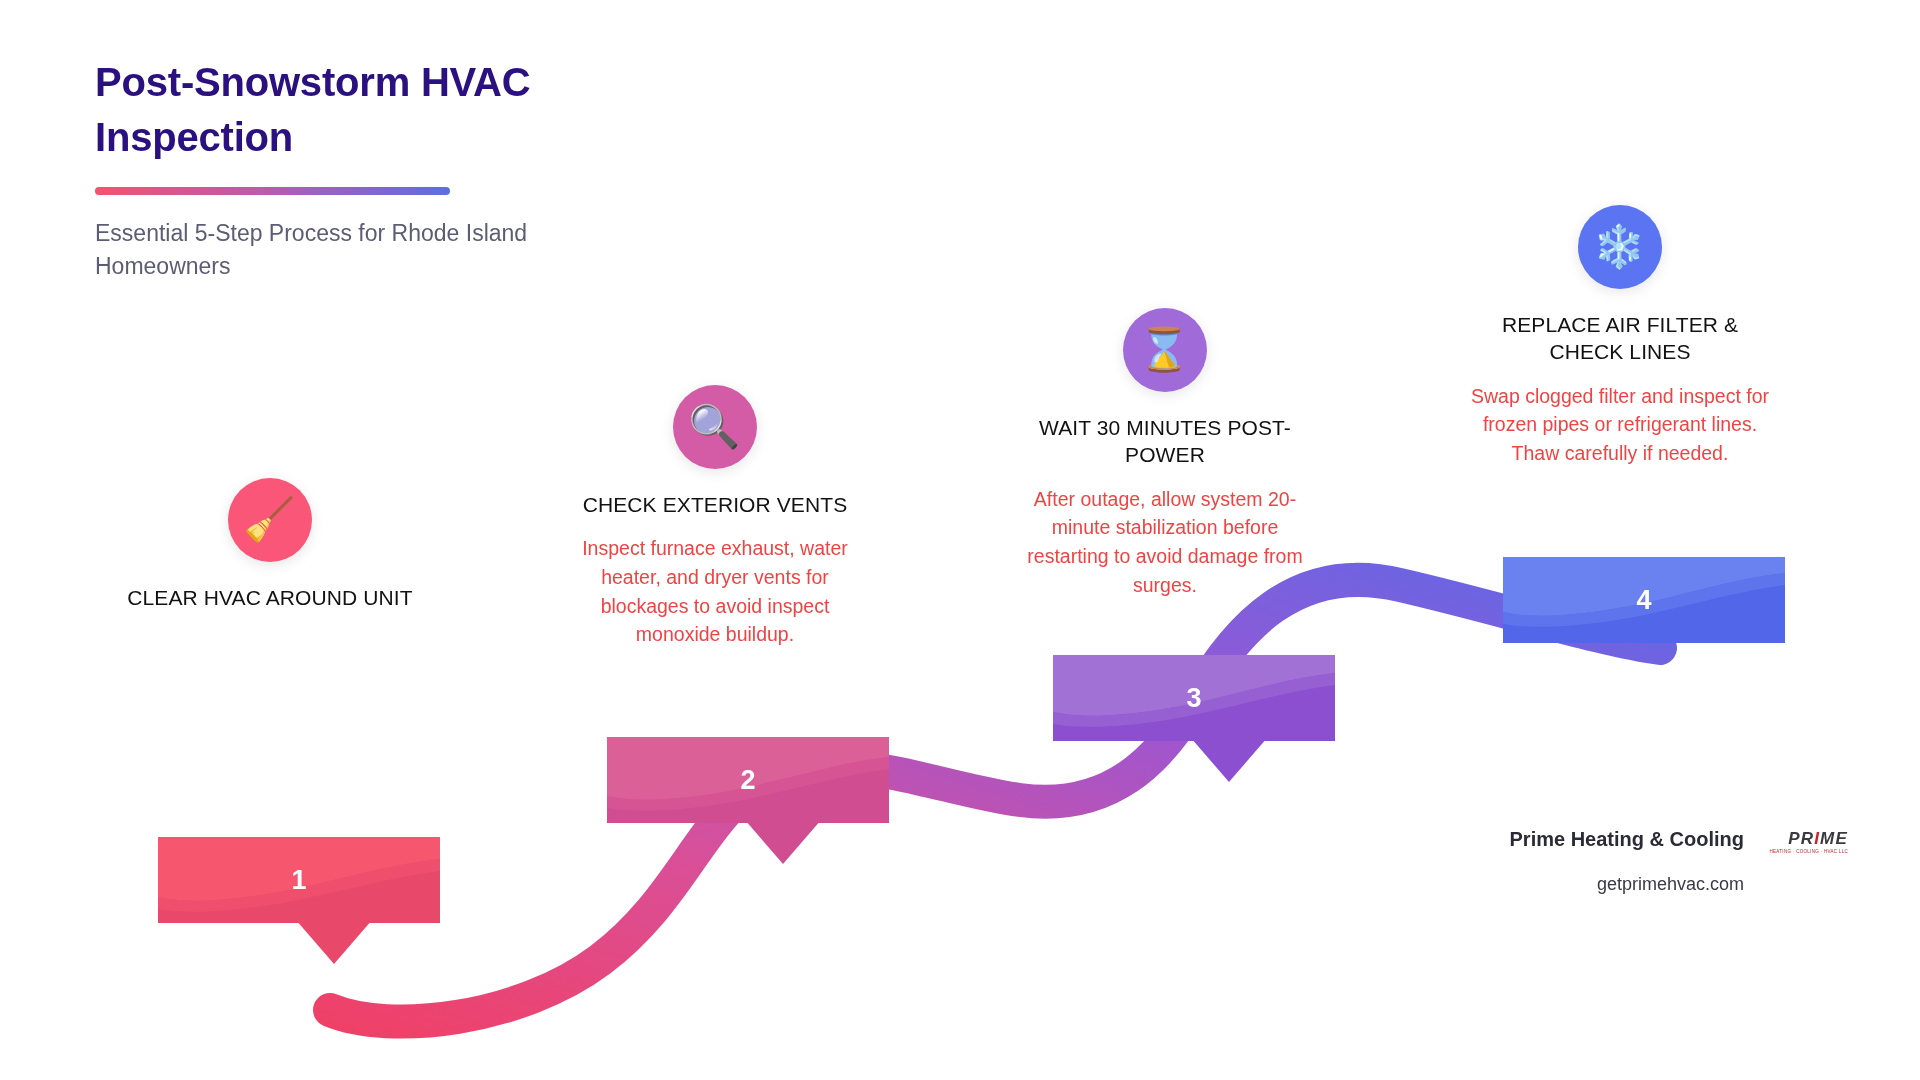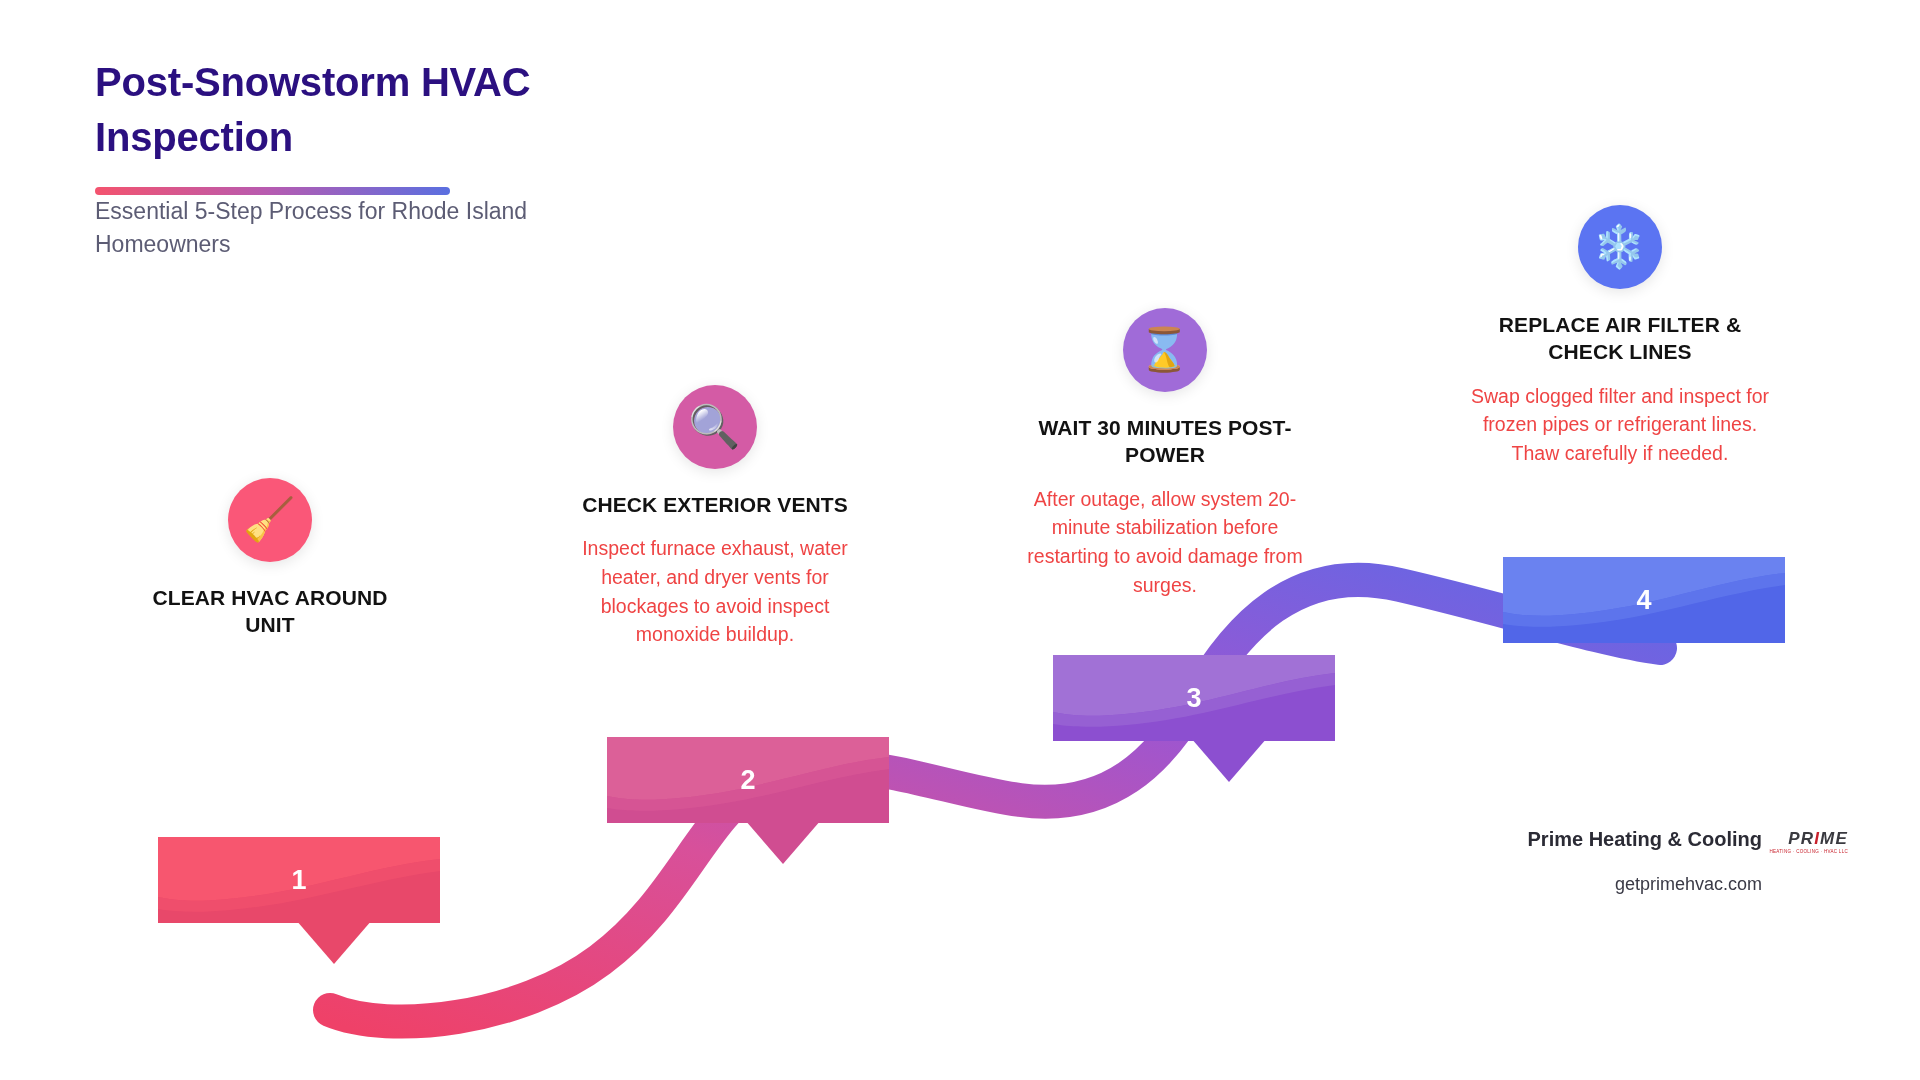"Essential 5-Step Process for Rhode" #subtitle { margin-top: none -> 22px }
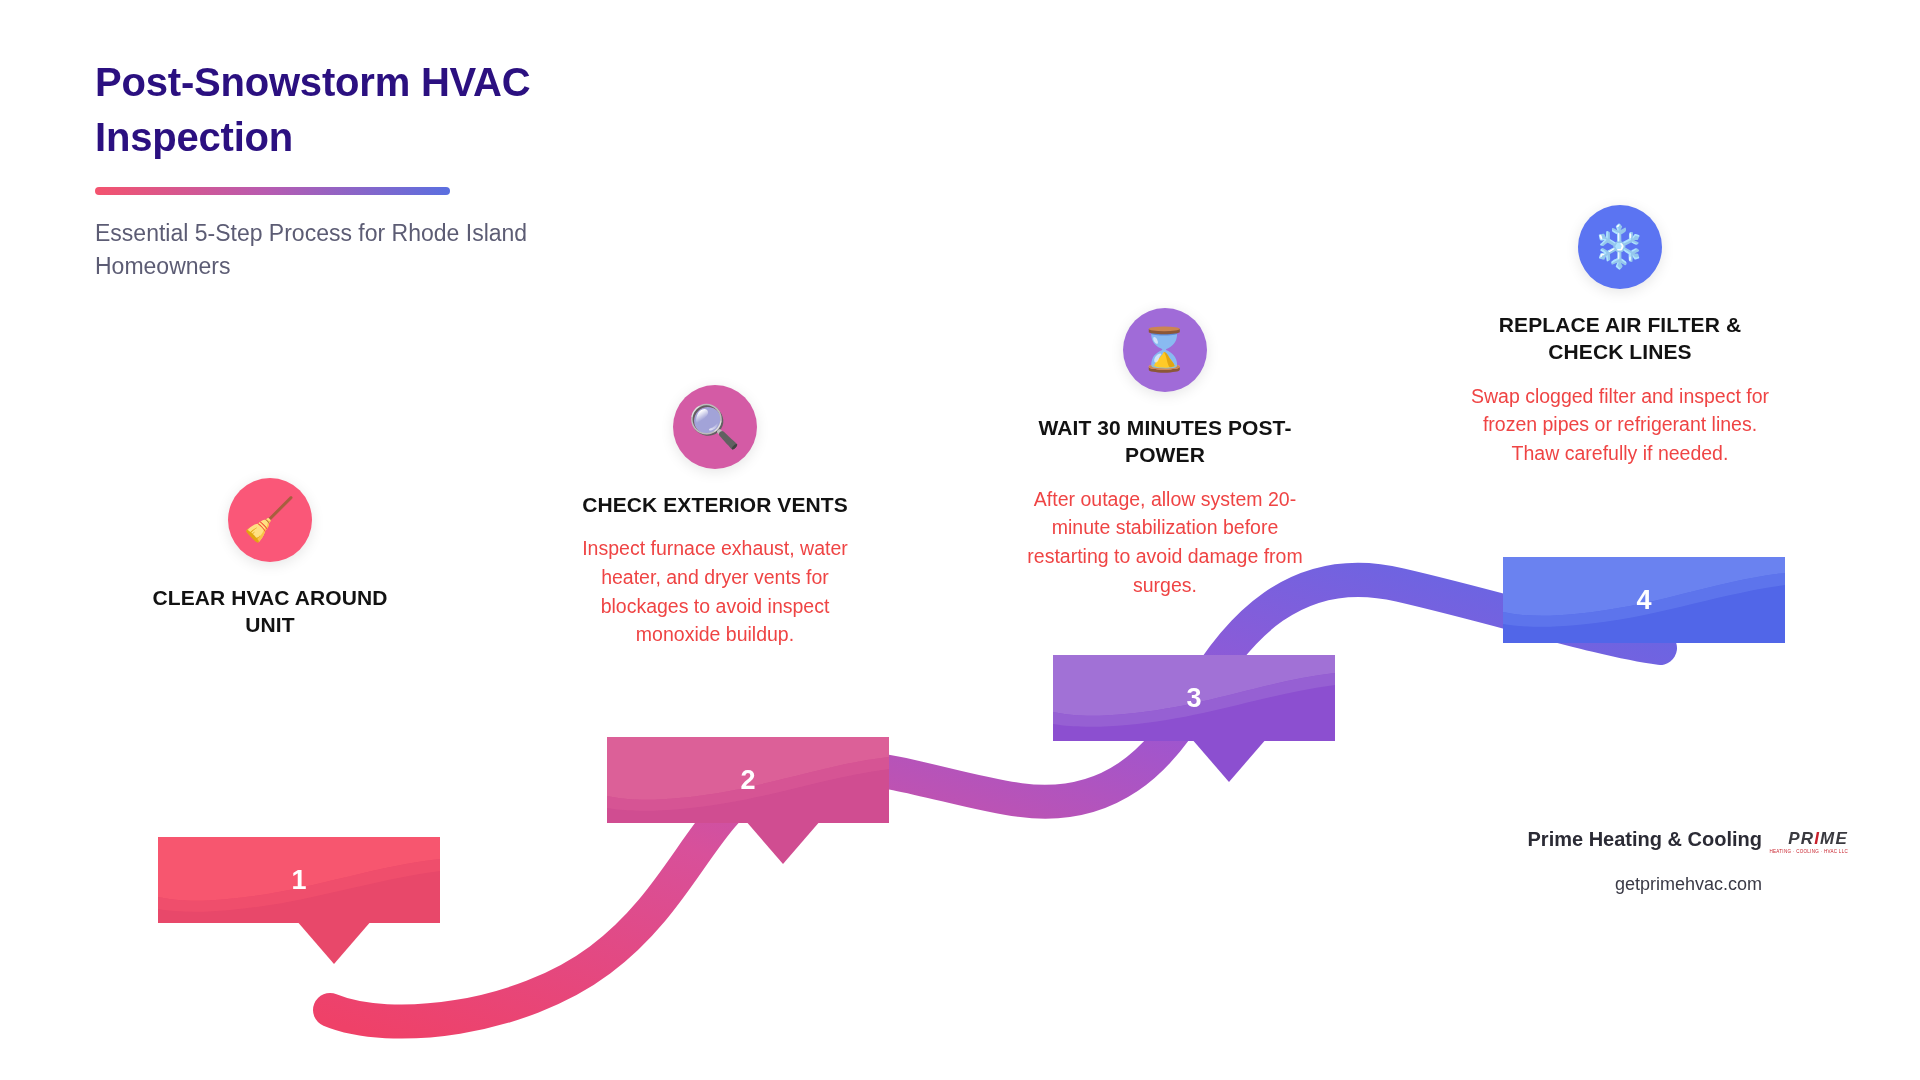"REPLACE AIR FILTER & CHECK" .step-heading { font-weight: bold -> normal }
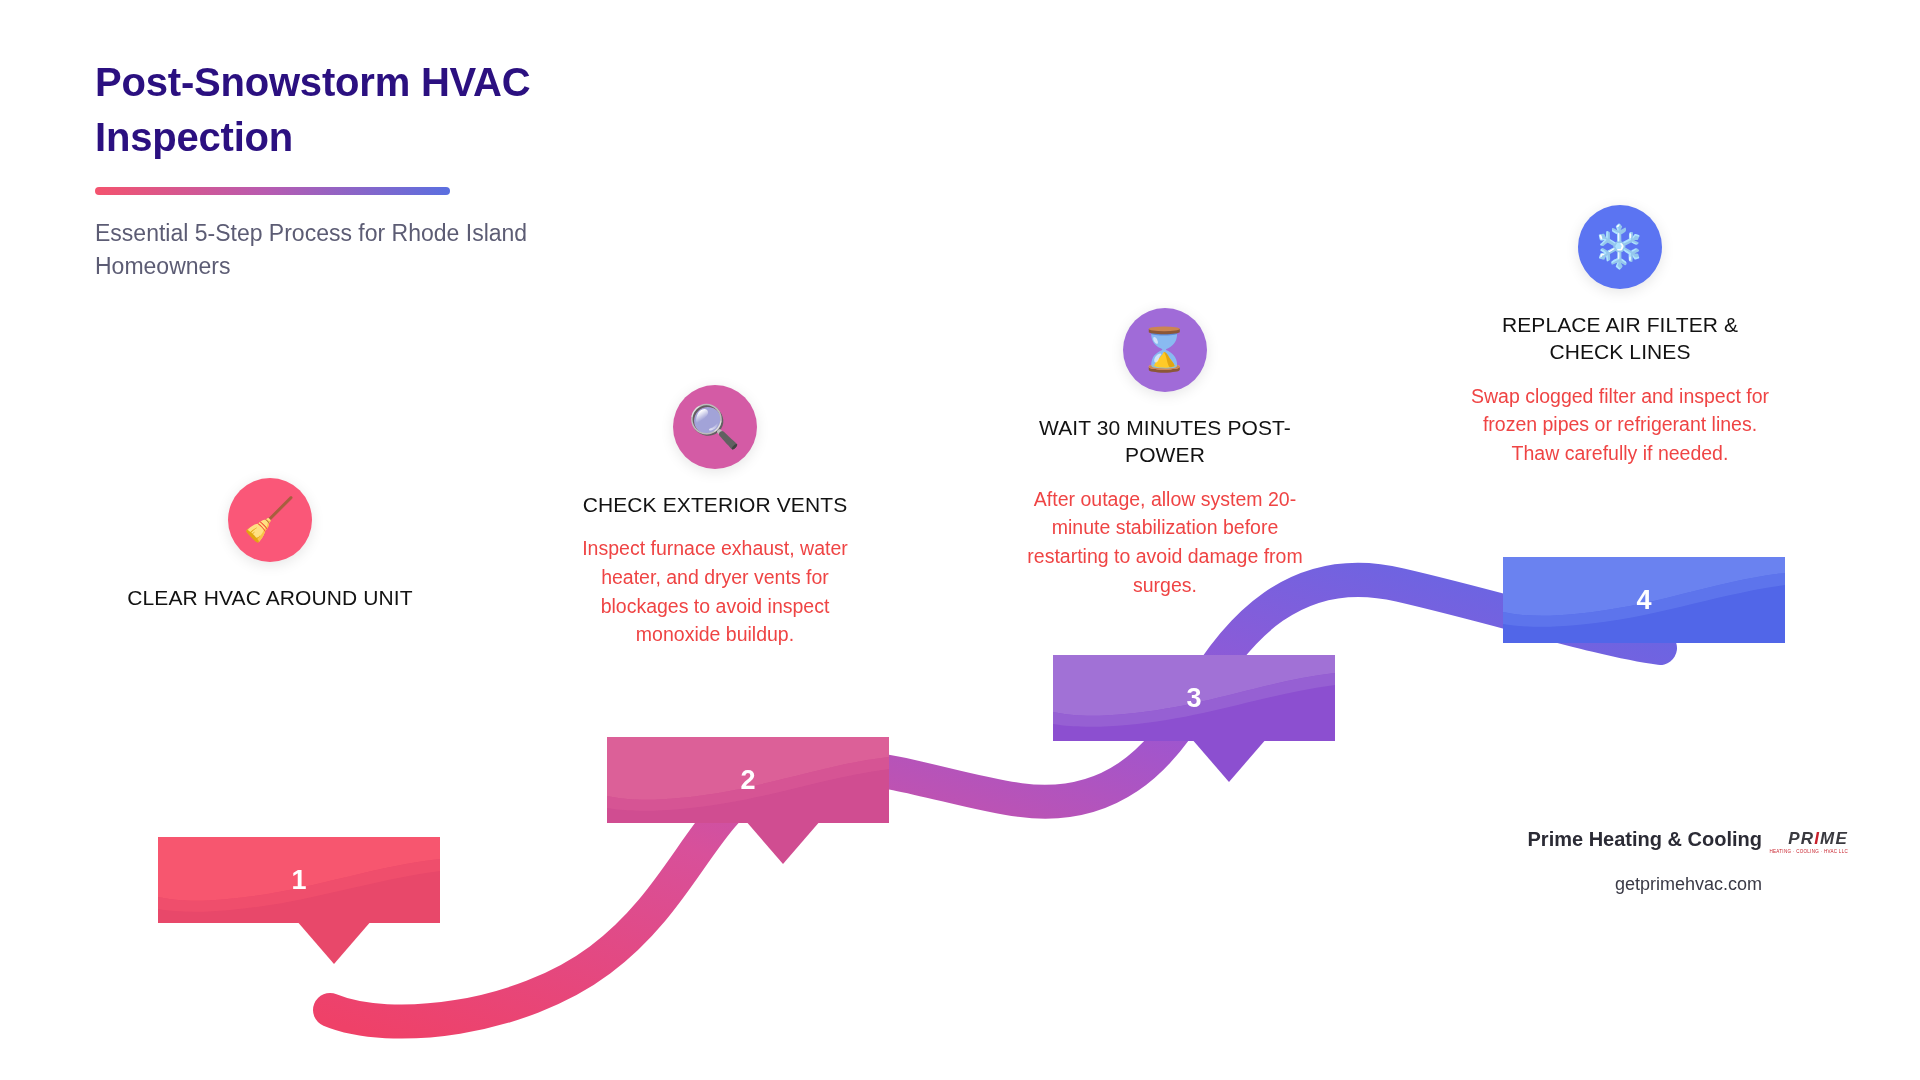"Prime Heating & Cooling" #footer { gap: none -> 18px }
